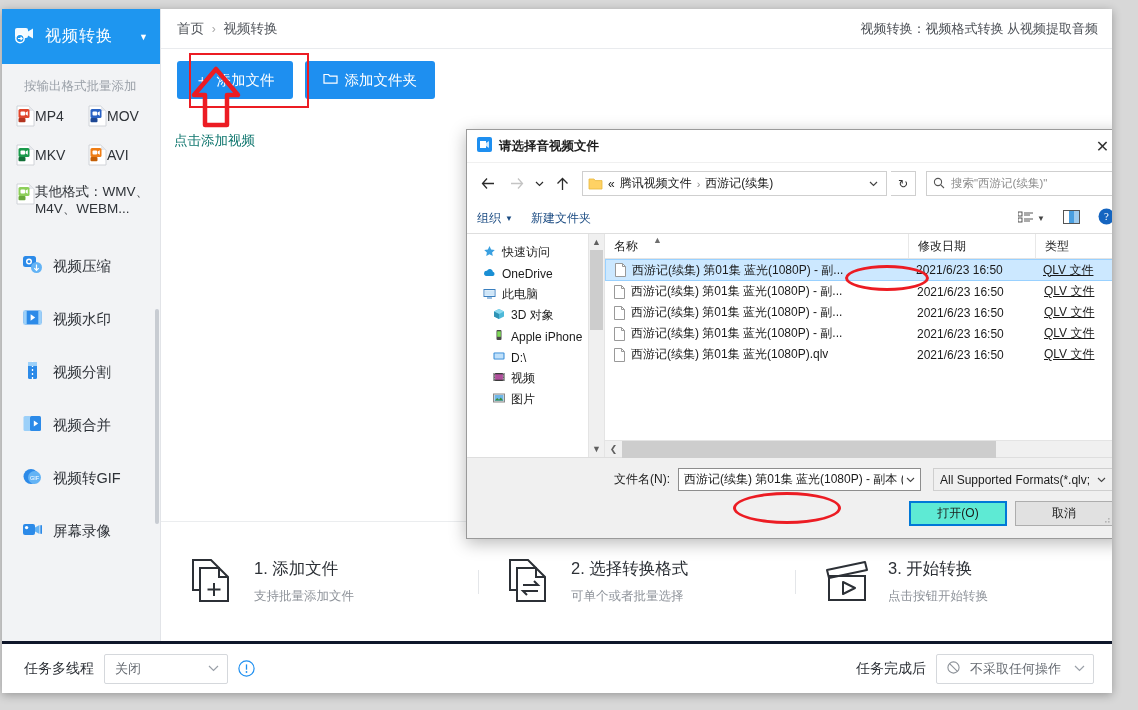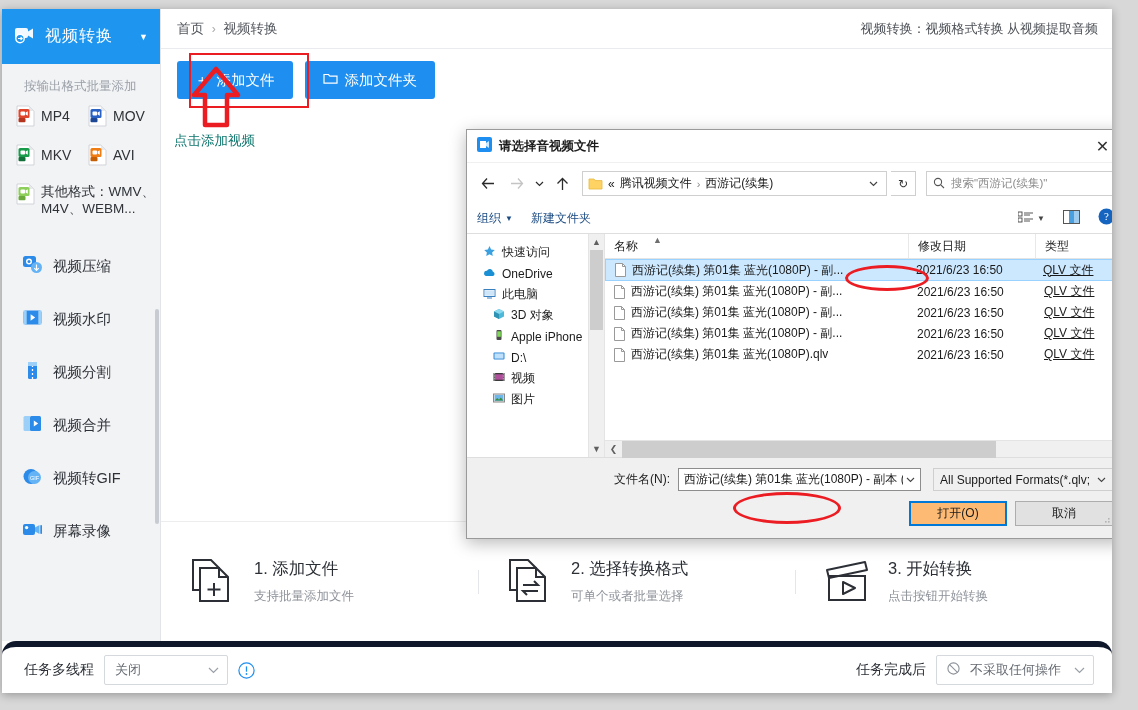"MP4" .fmt { gap: 6px -> none }
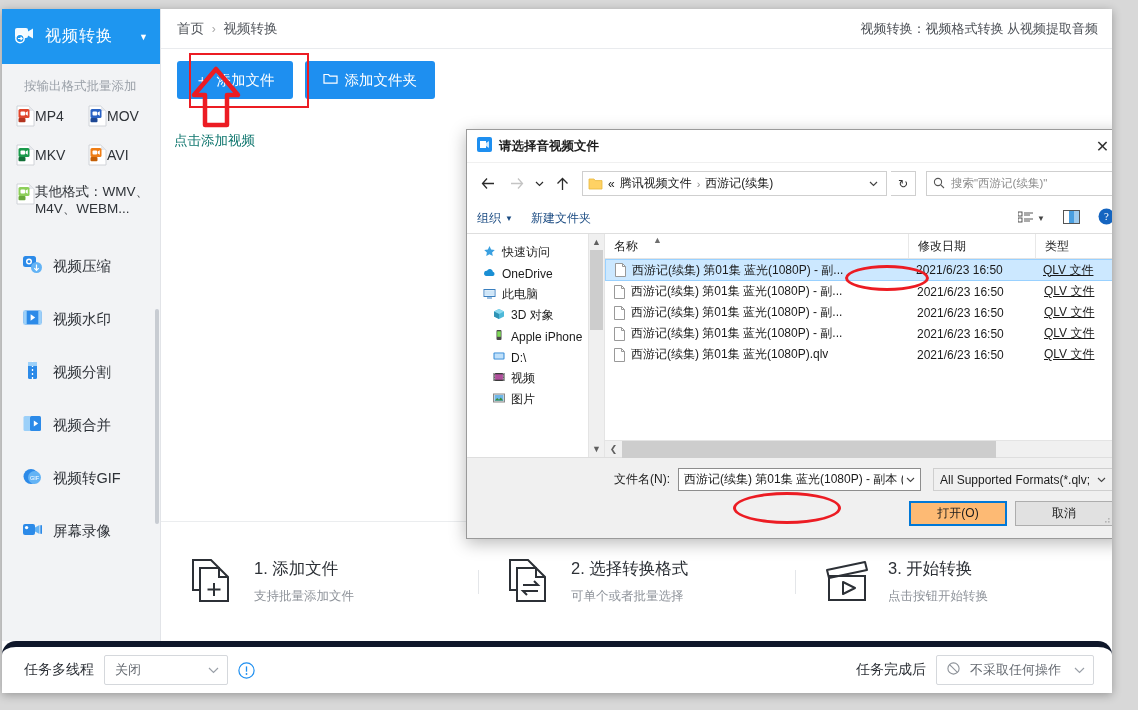"打开(O)" .dbtn.primary { background: #fdba74 -> #5eead4 }
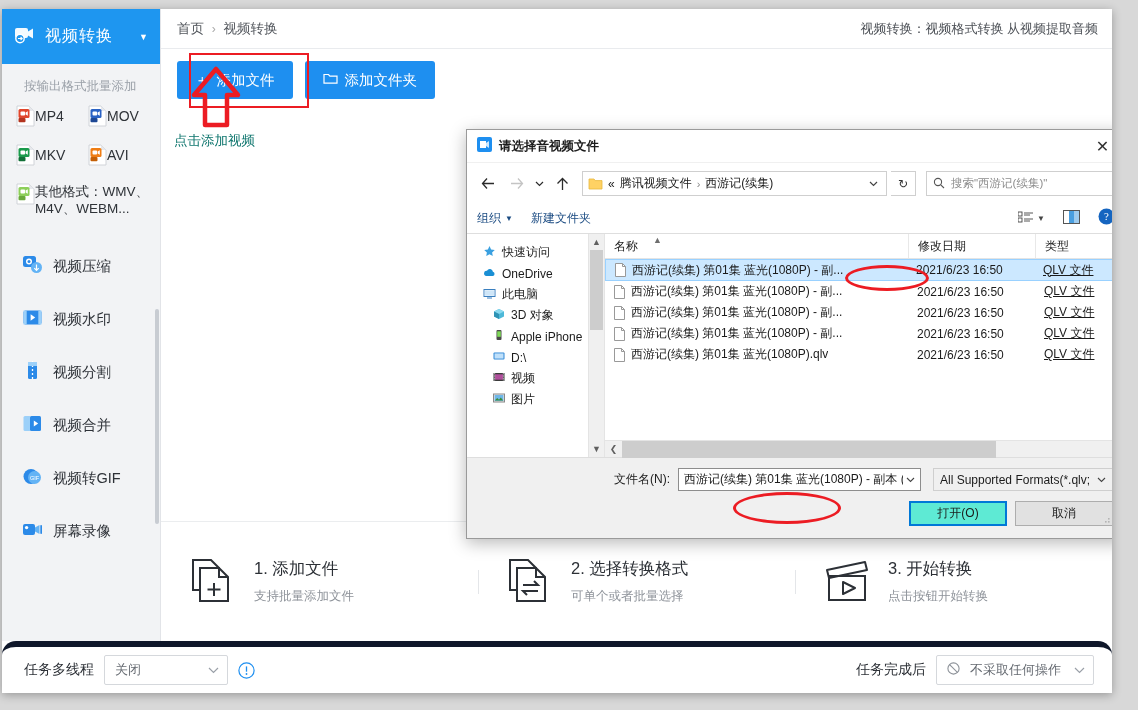"任务多线程" .statusbar { border-radius: 14px -> none; border-top: 6px solid #0f172a -> 3px solid #0f172a }
